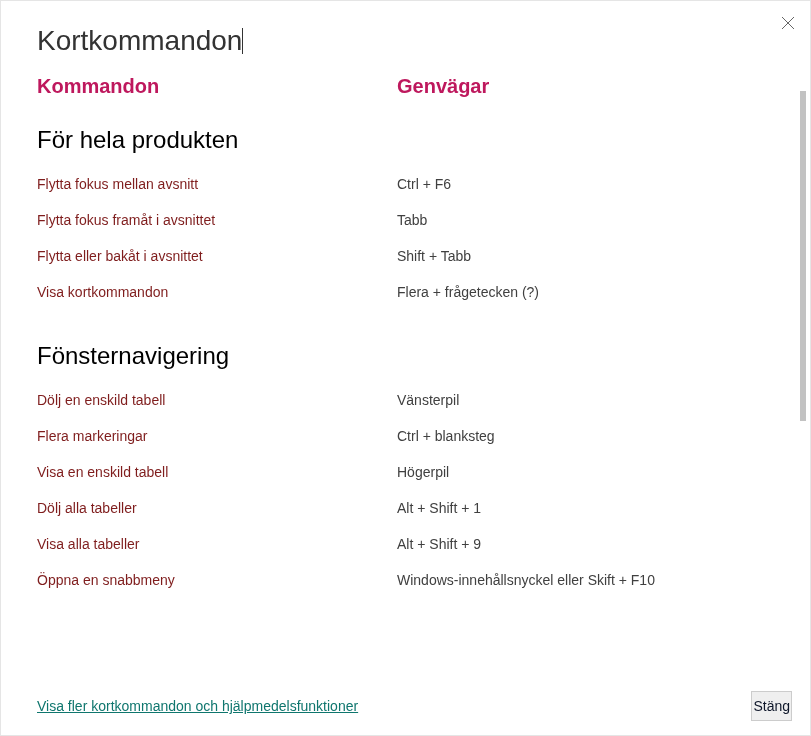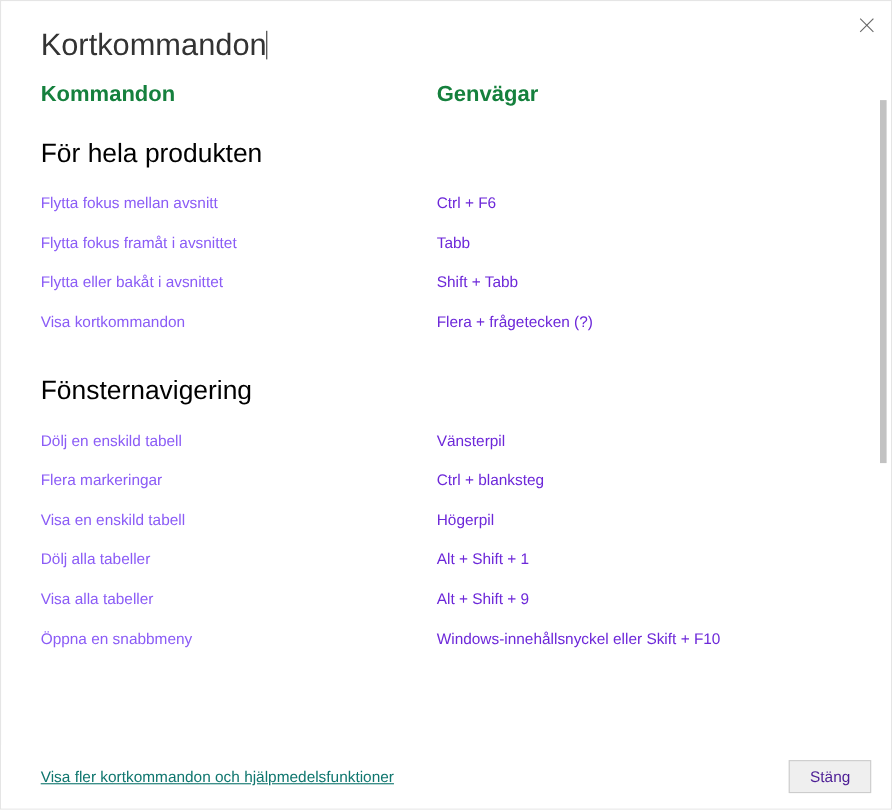"Kommandon" .column-header { color: #15803d -> #be185d }
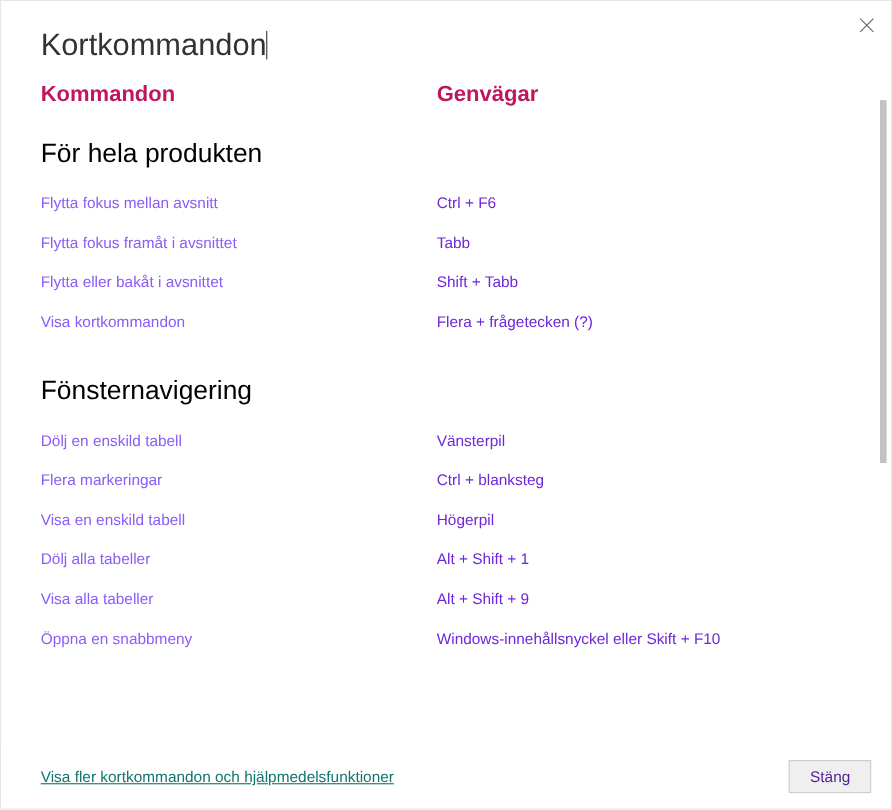"Flytta fokus mellan avsnitt" .row .cmd { color: #8b5cf6 -> #7f1d1d }
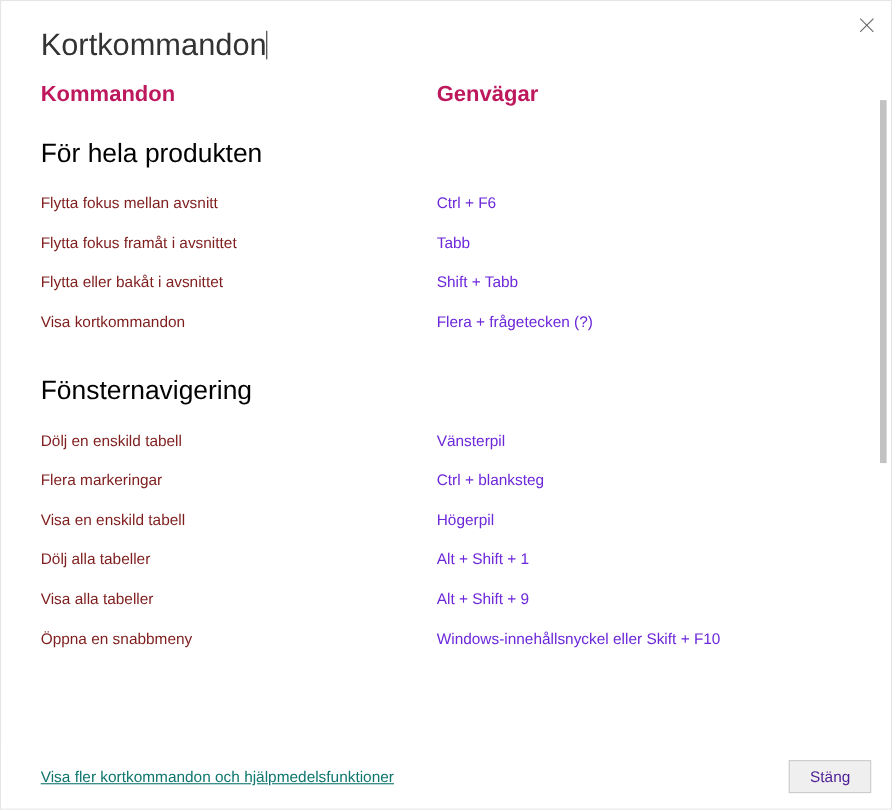"Ctrl + F6" .row .shortcut { color: #6d28d9 -> #404040 }
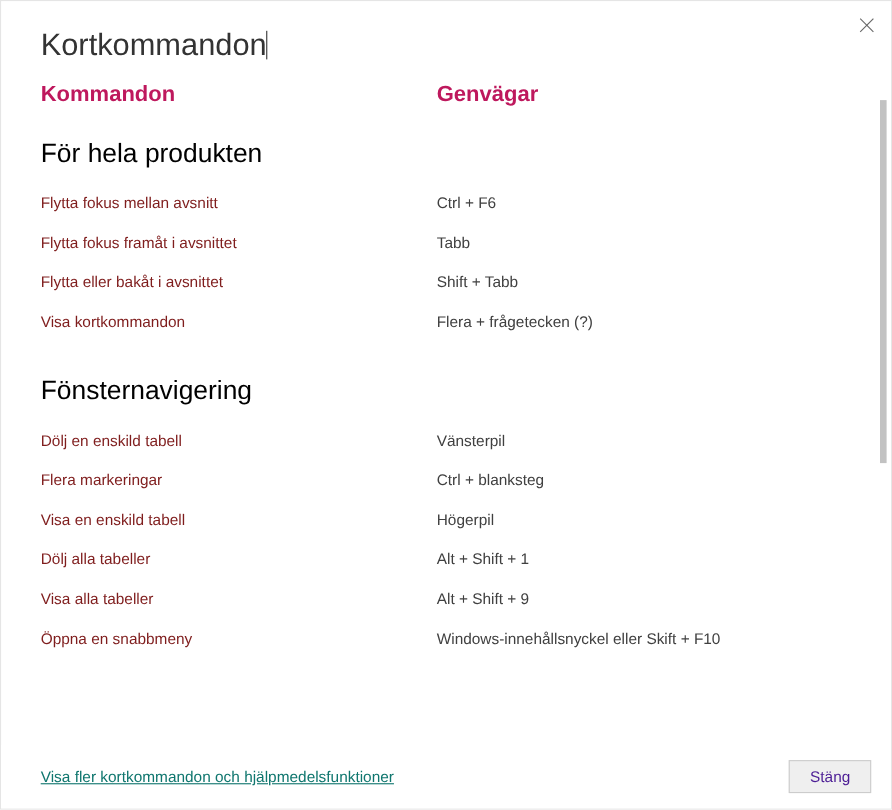"Stäng" .close-button { color: #4c1d95 -> #0f172a; padding: 6px 18px -> 6px 1px }
